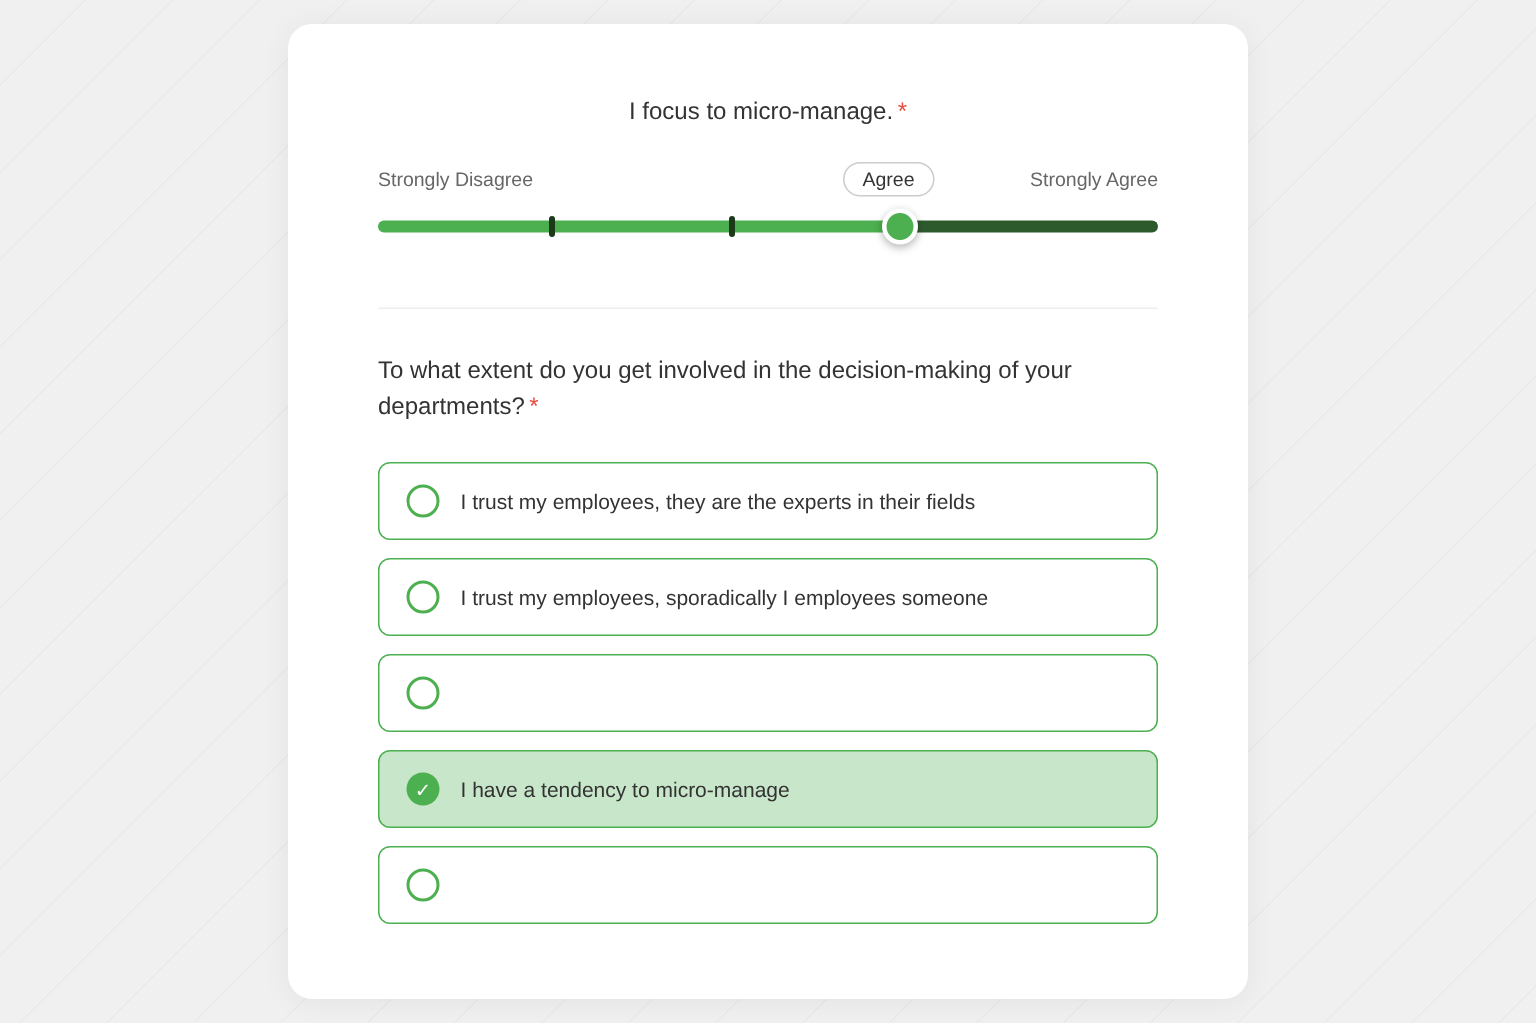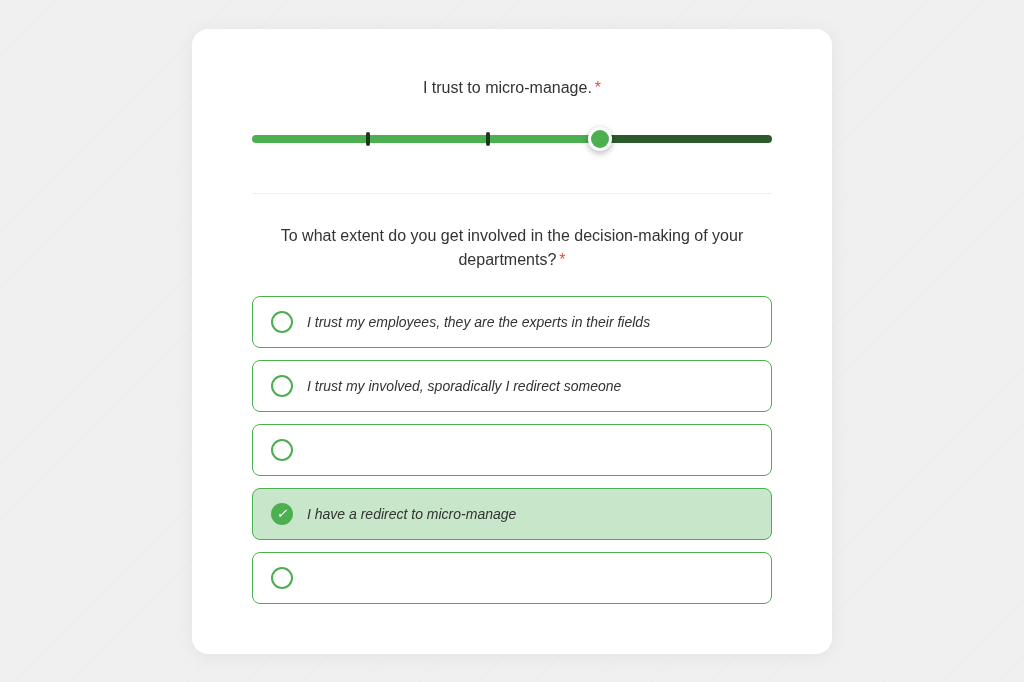"I trust to micro-manage." span { text: trust -> focus }
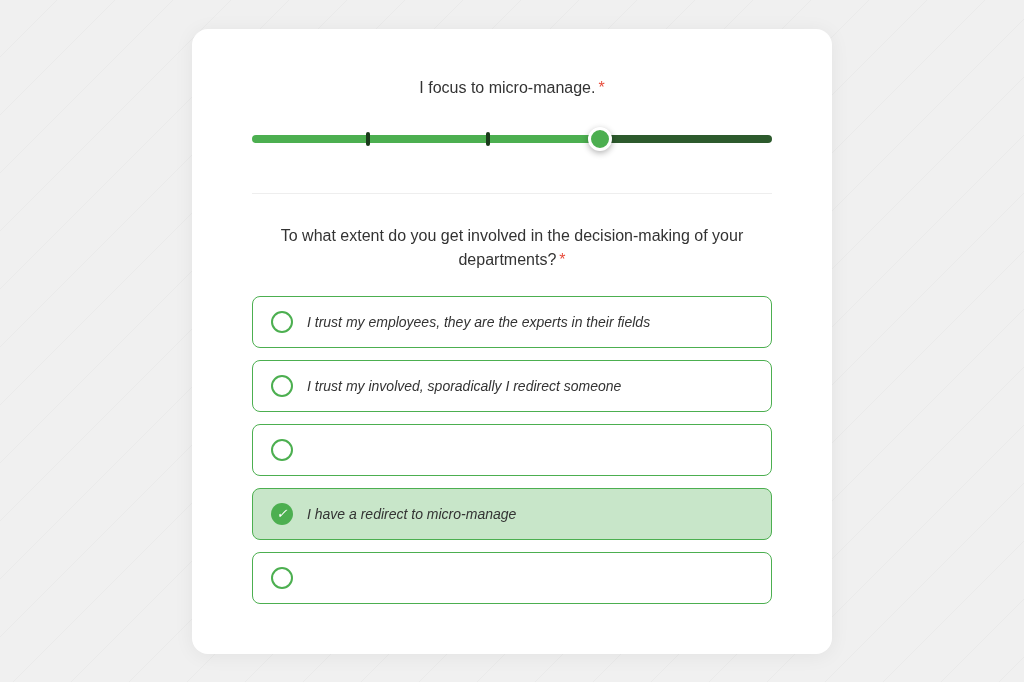"Strongly Disagree" div.slider-labels { html: none -> <div> <span>Strongly Disagree</span> <span>Agree</span> <span>Strongly Agree</span> </div> }
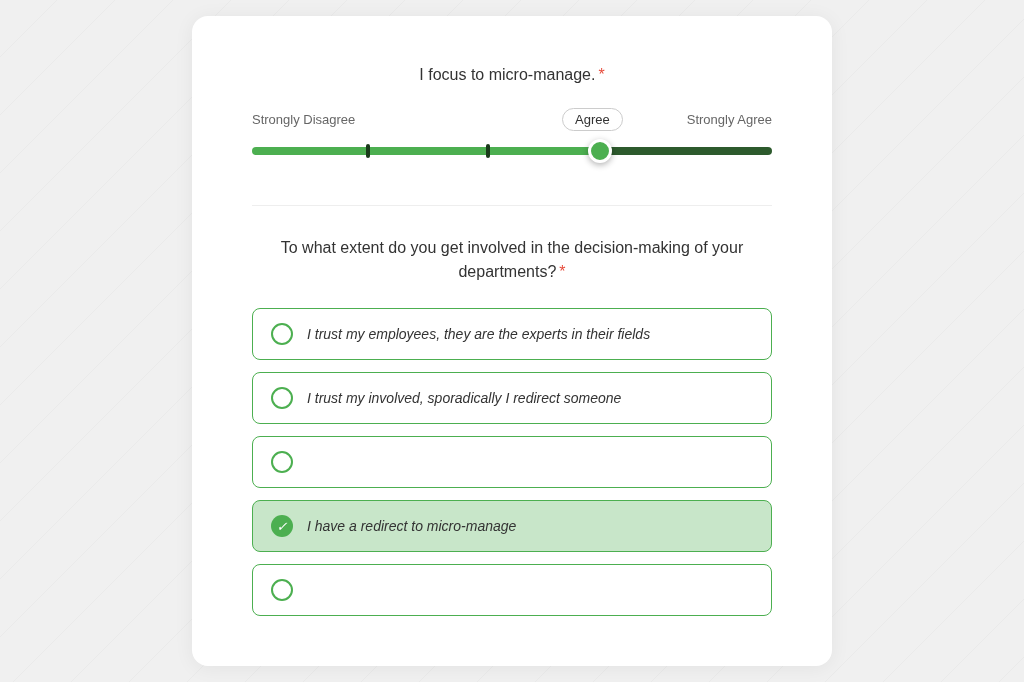"To what extent do you" .question-title-2 { text-align: center -> left }
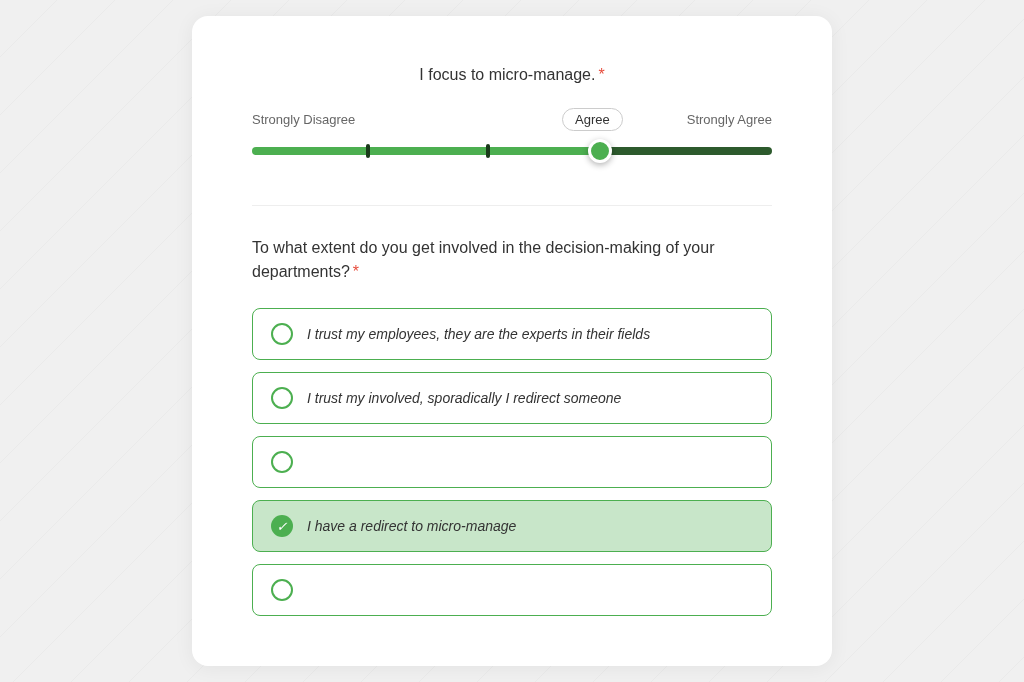"I trust my employees, they" .options-list { font-style: italic -> none }
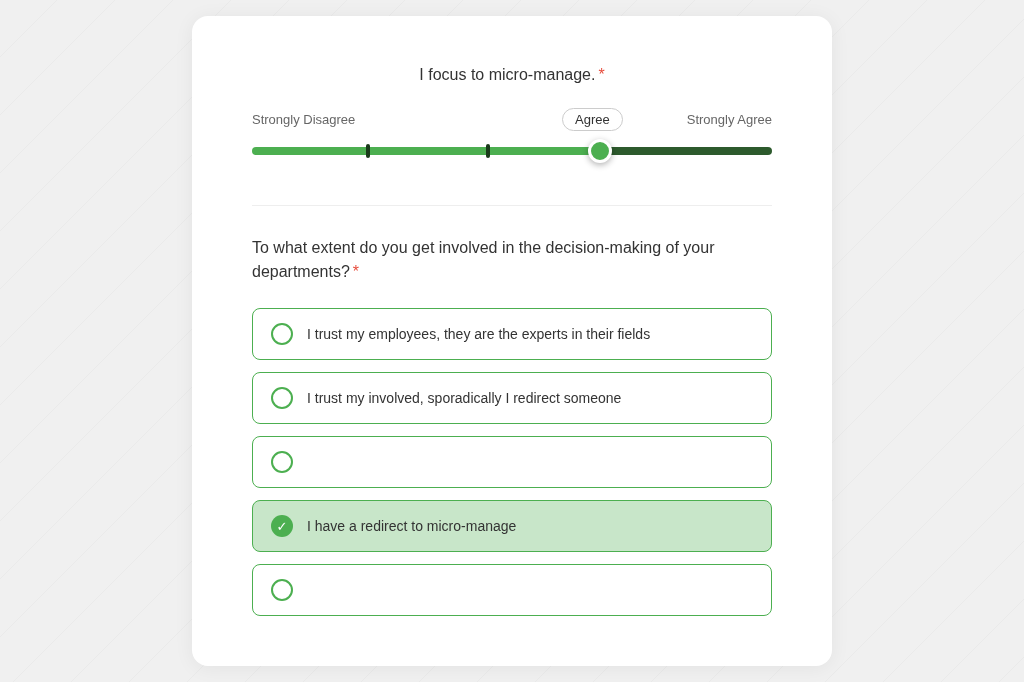"I trust my involved, sporadically" span.option-text { text: involved, sporadically I redirect -> employees, sporadically I employees }
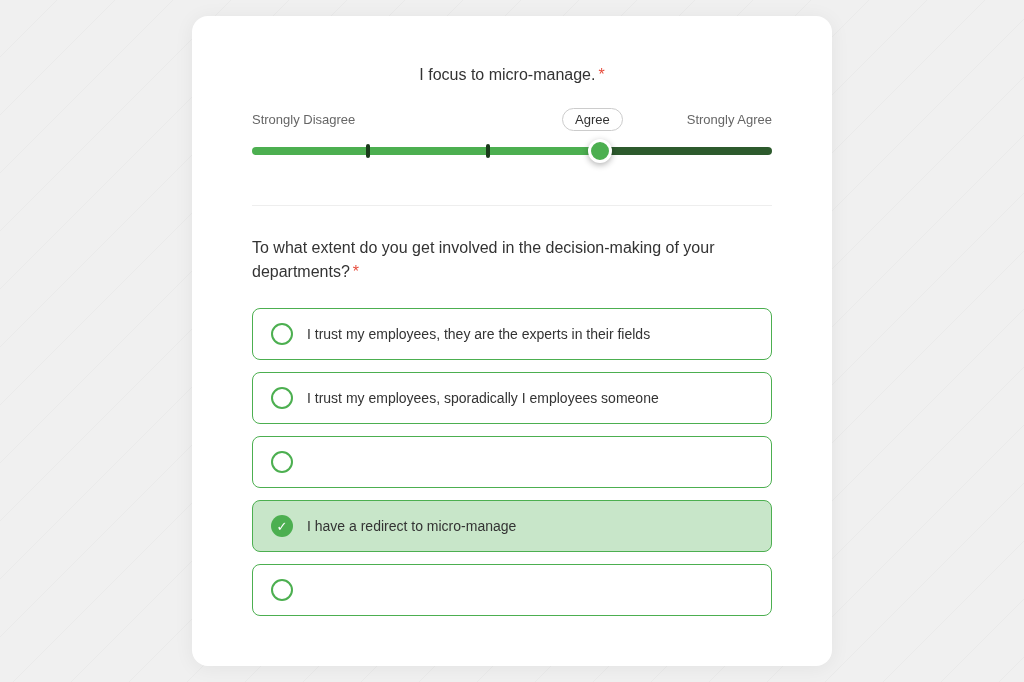"I have a redirect to" span.option-text { text: redirect -> tendency }
